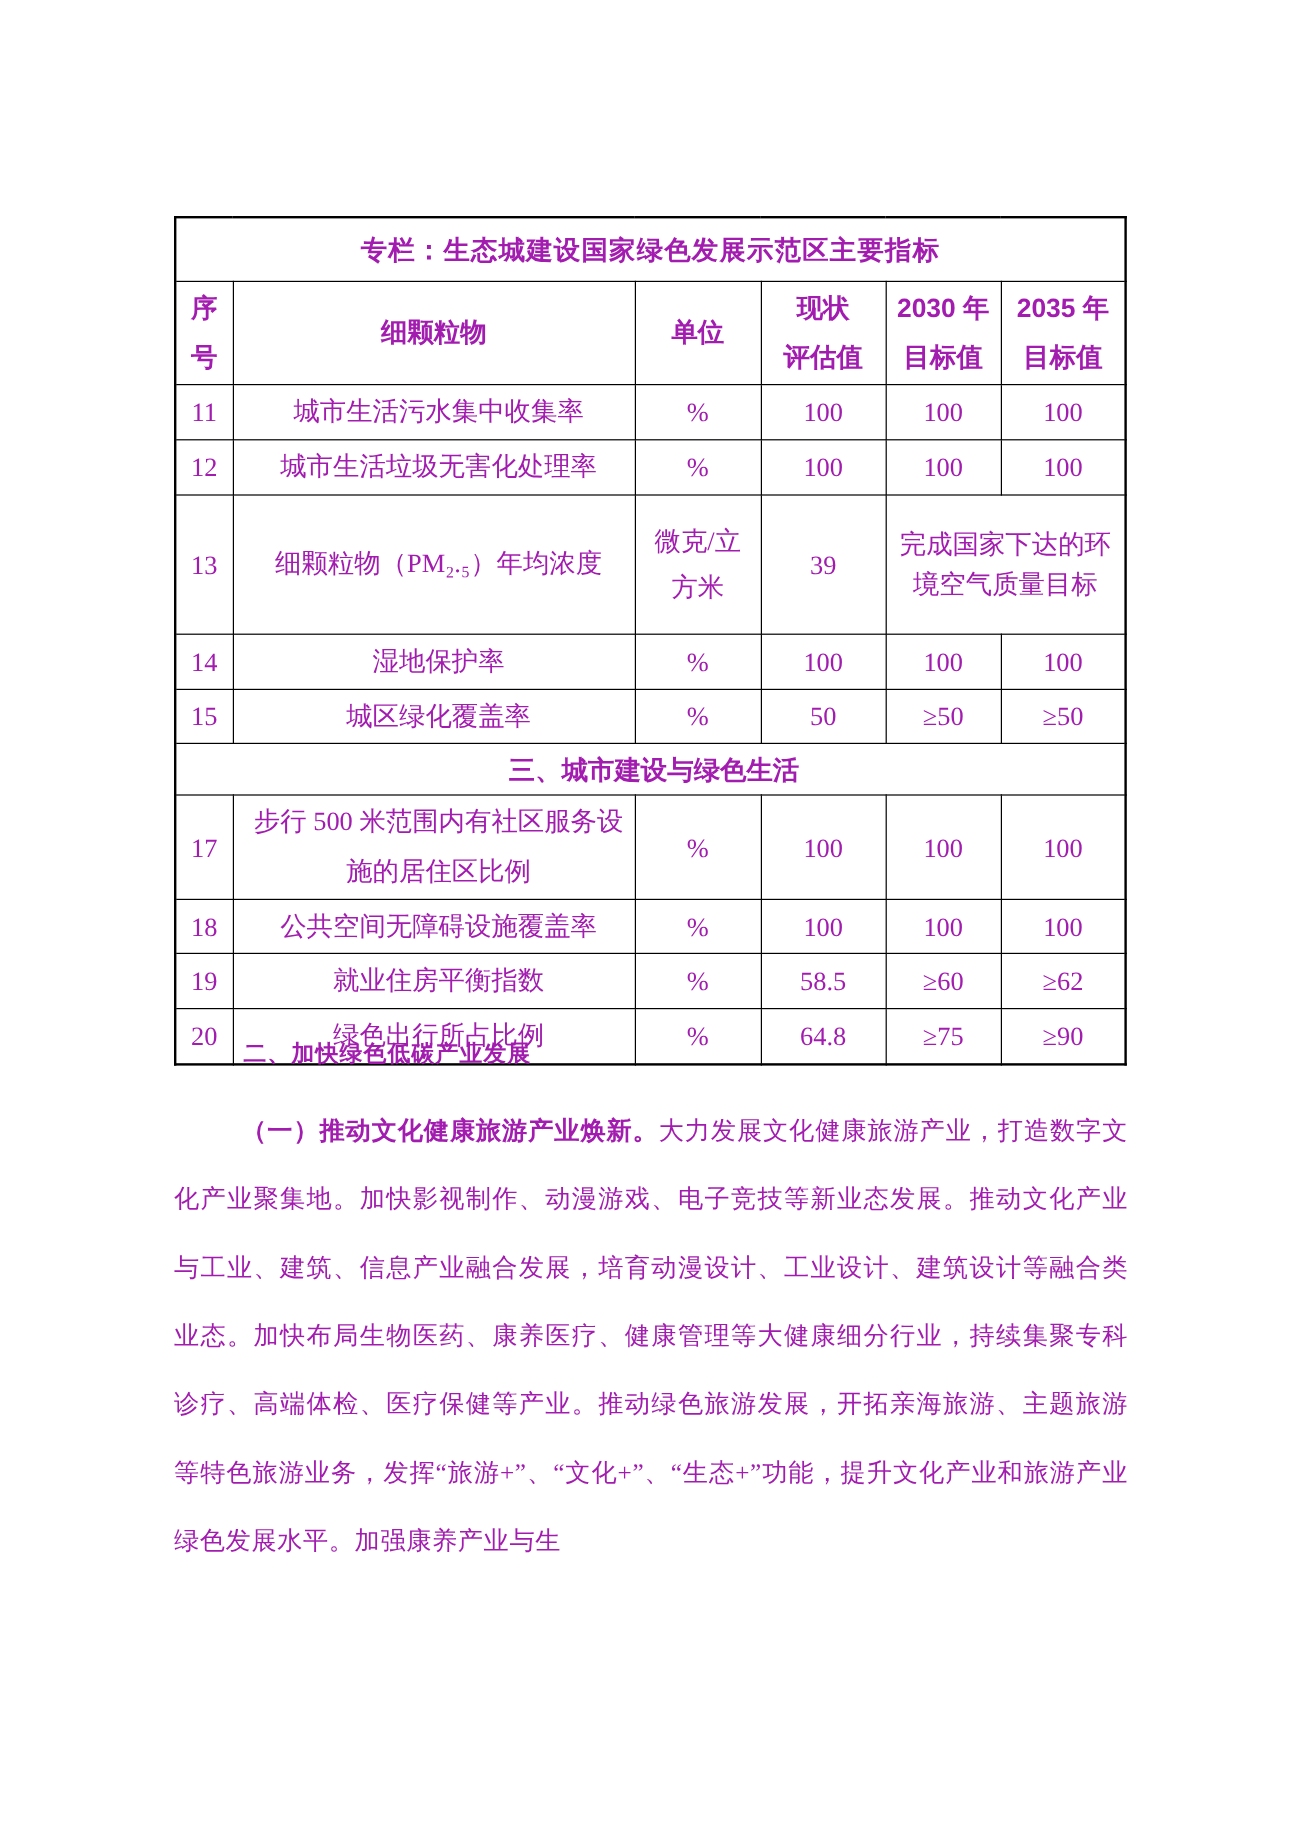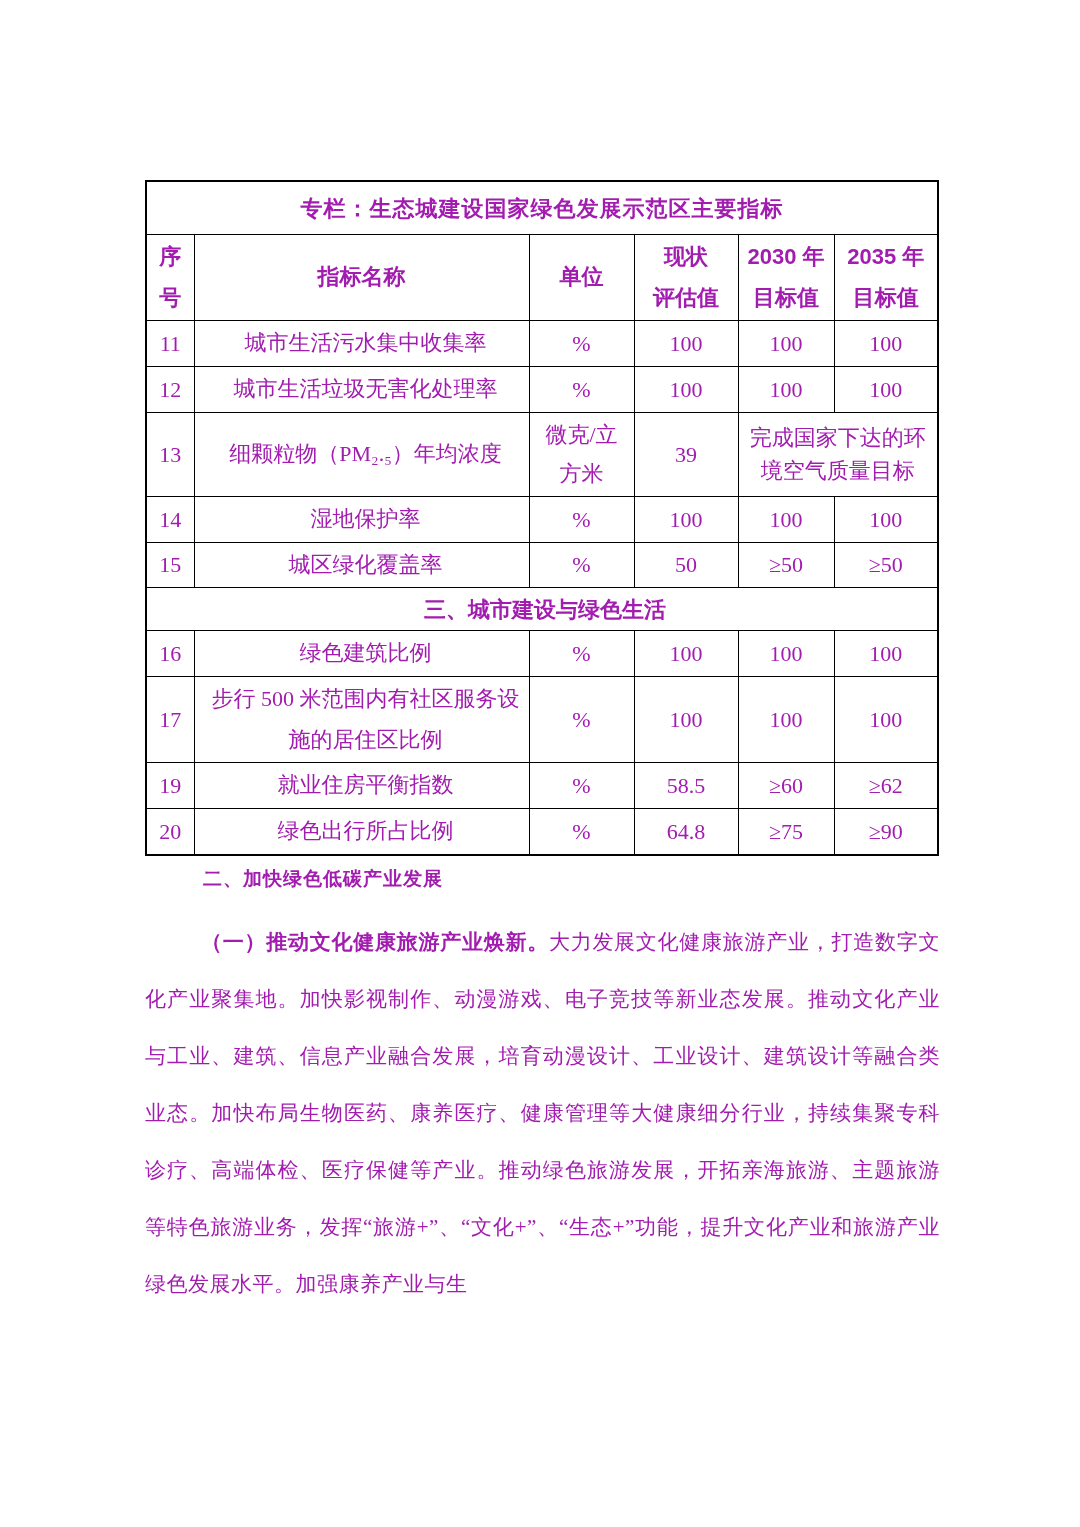"指标名称" td { text: 指标名称 -> 细颗粒物 }
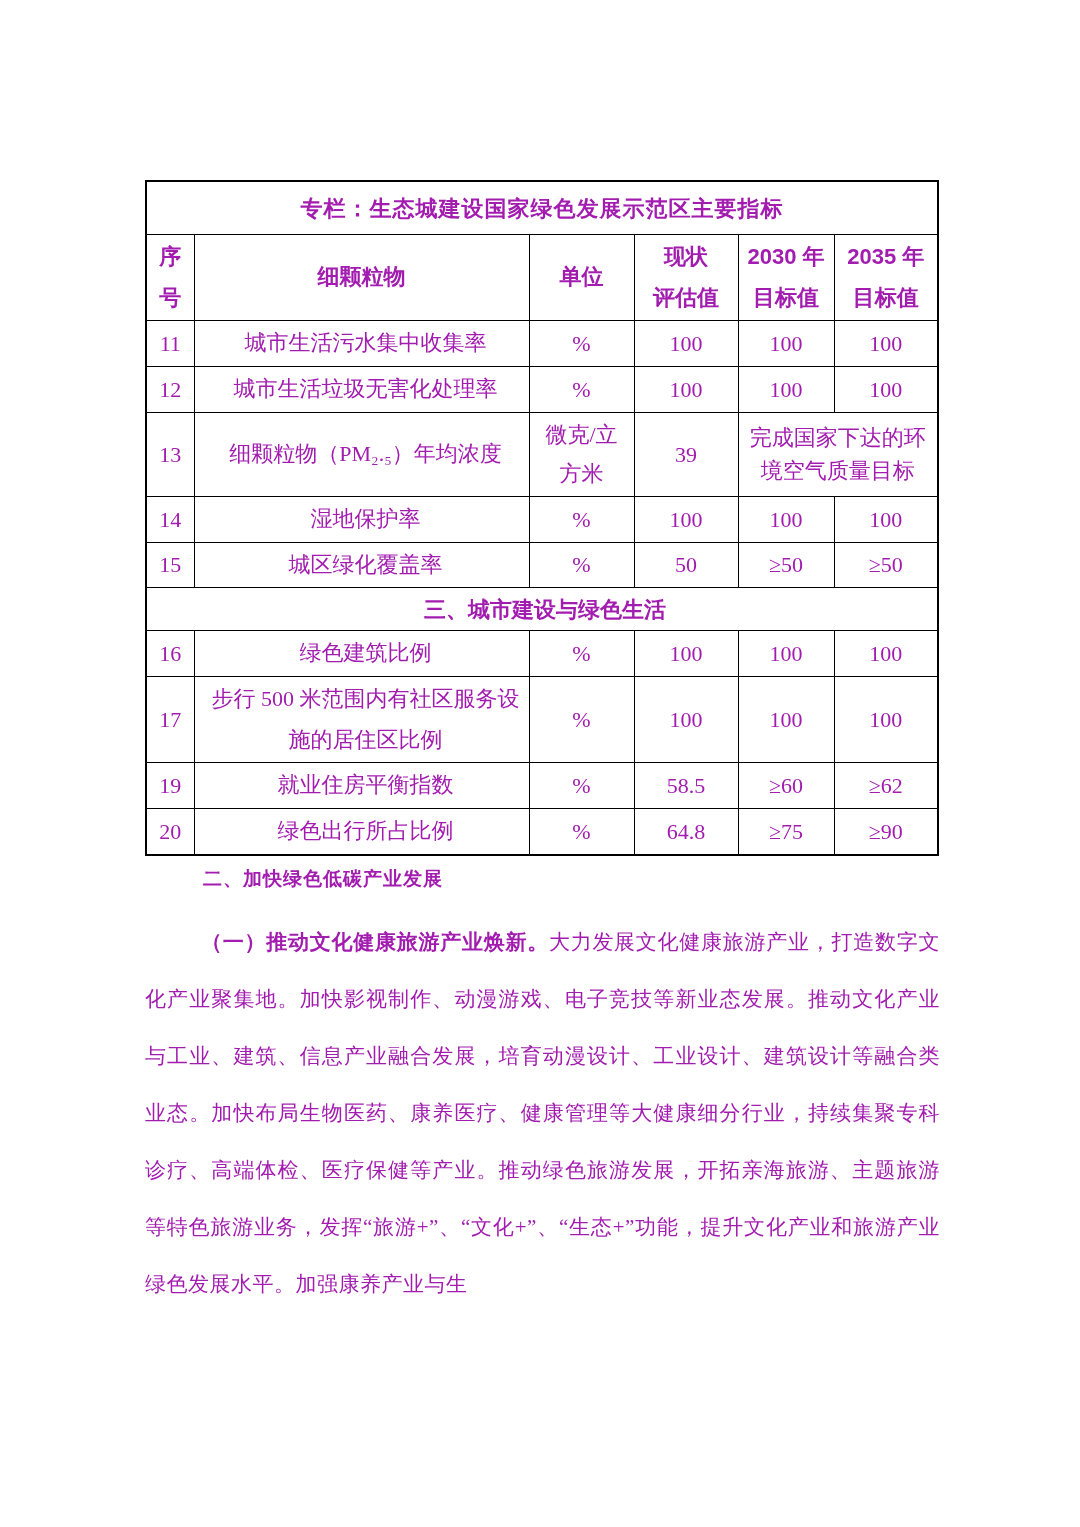"微克/立方米" .unit-narrow { margin: 0 auto -> 16px auto }
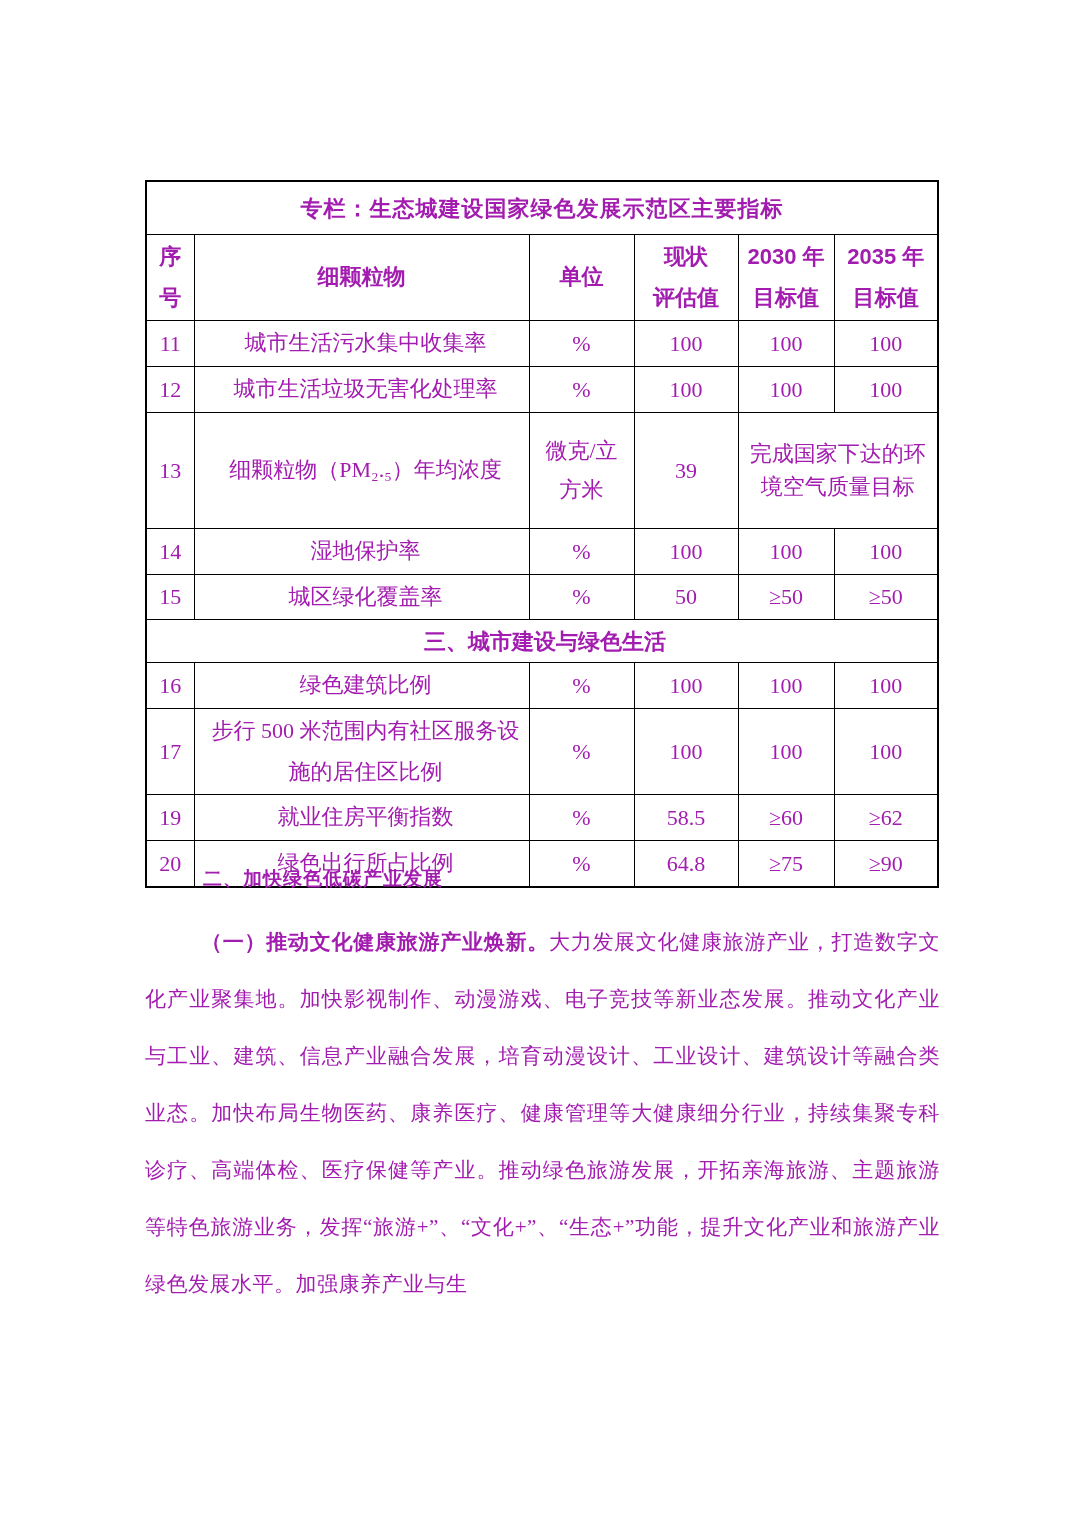"16" tr.r-short { html: <tr> <td>16</td> <td>绿色建筑比例</td> <td>%</td> <td>100</td> <td>100</td> <td>100</td> </tr> -> none }
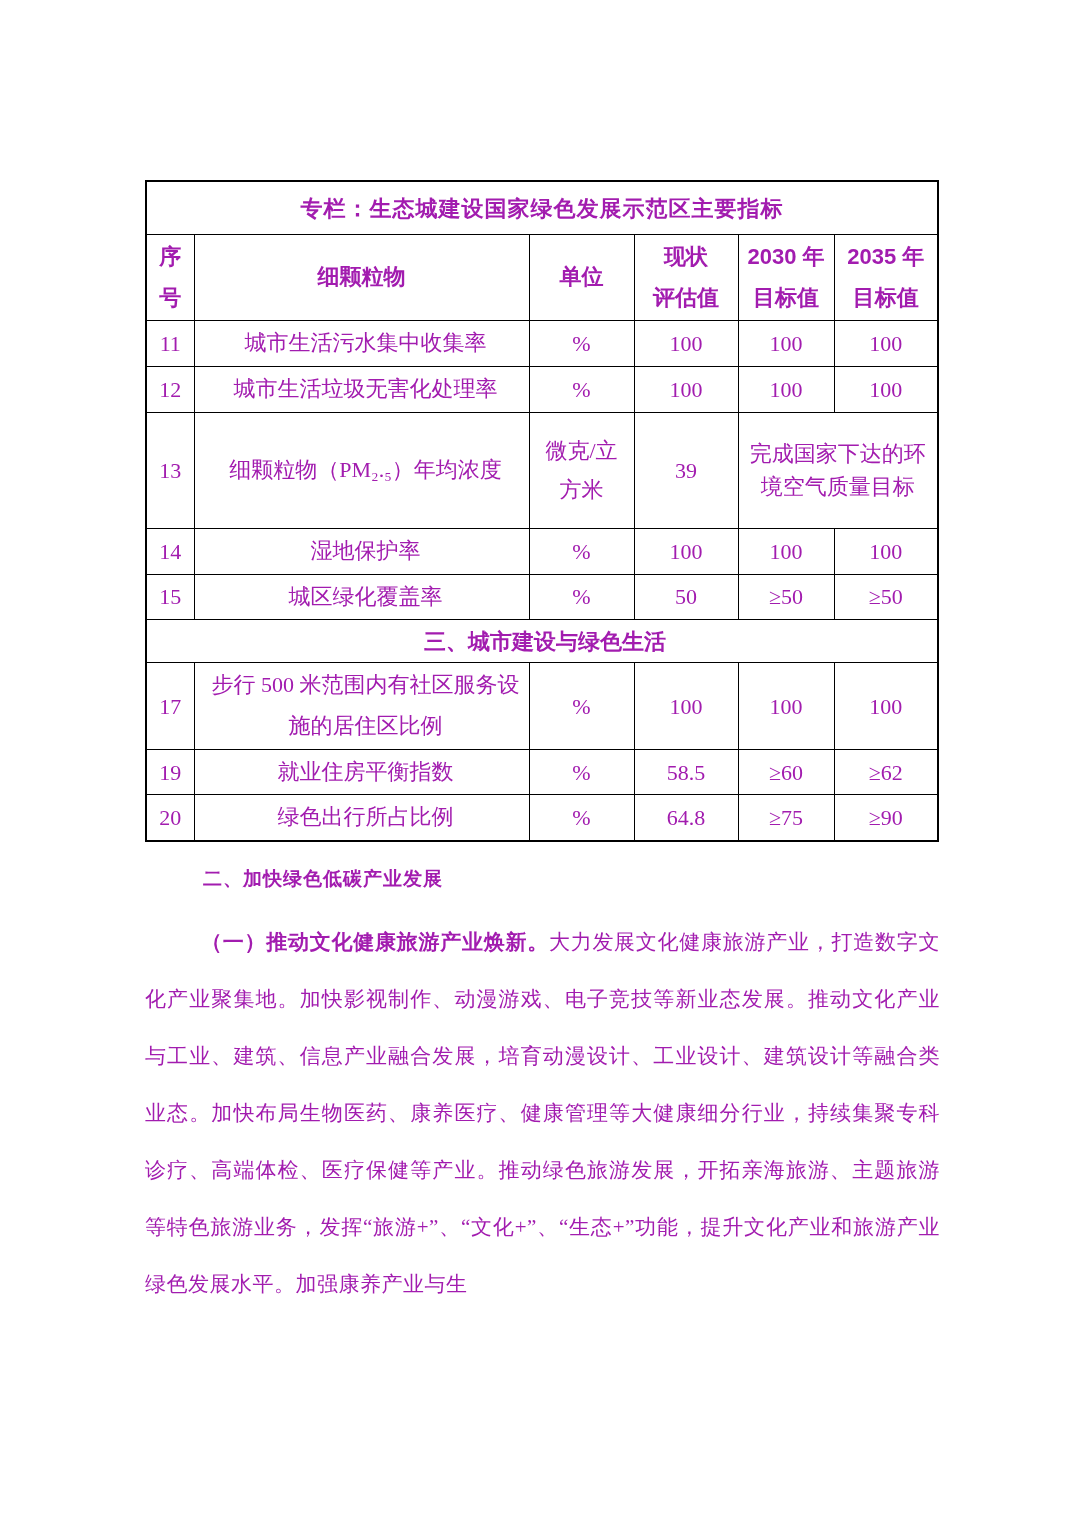"18" tr.r-short { html: none -> <tr> <td>18</td> <td>公共空间无障碍设施覆盖率</td> <td>%</td> <td>100</td> <td>100</td> <td>100</td> </tr> }
